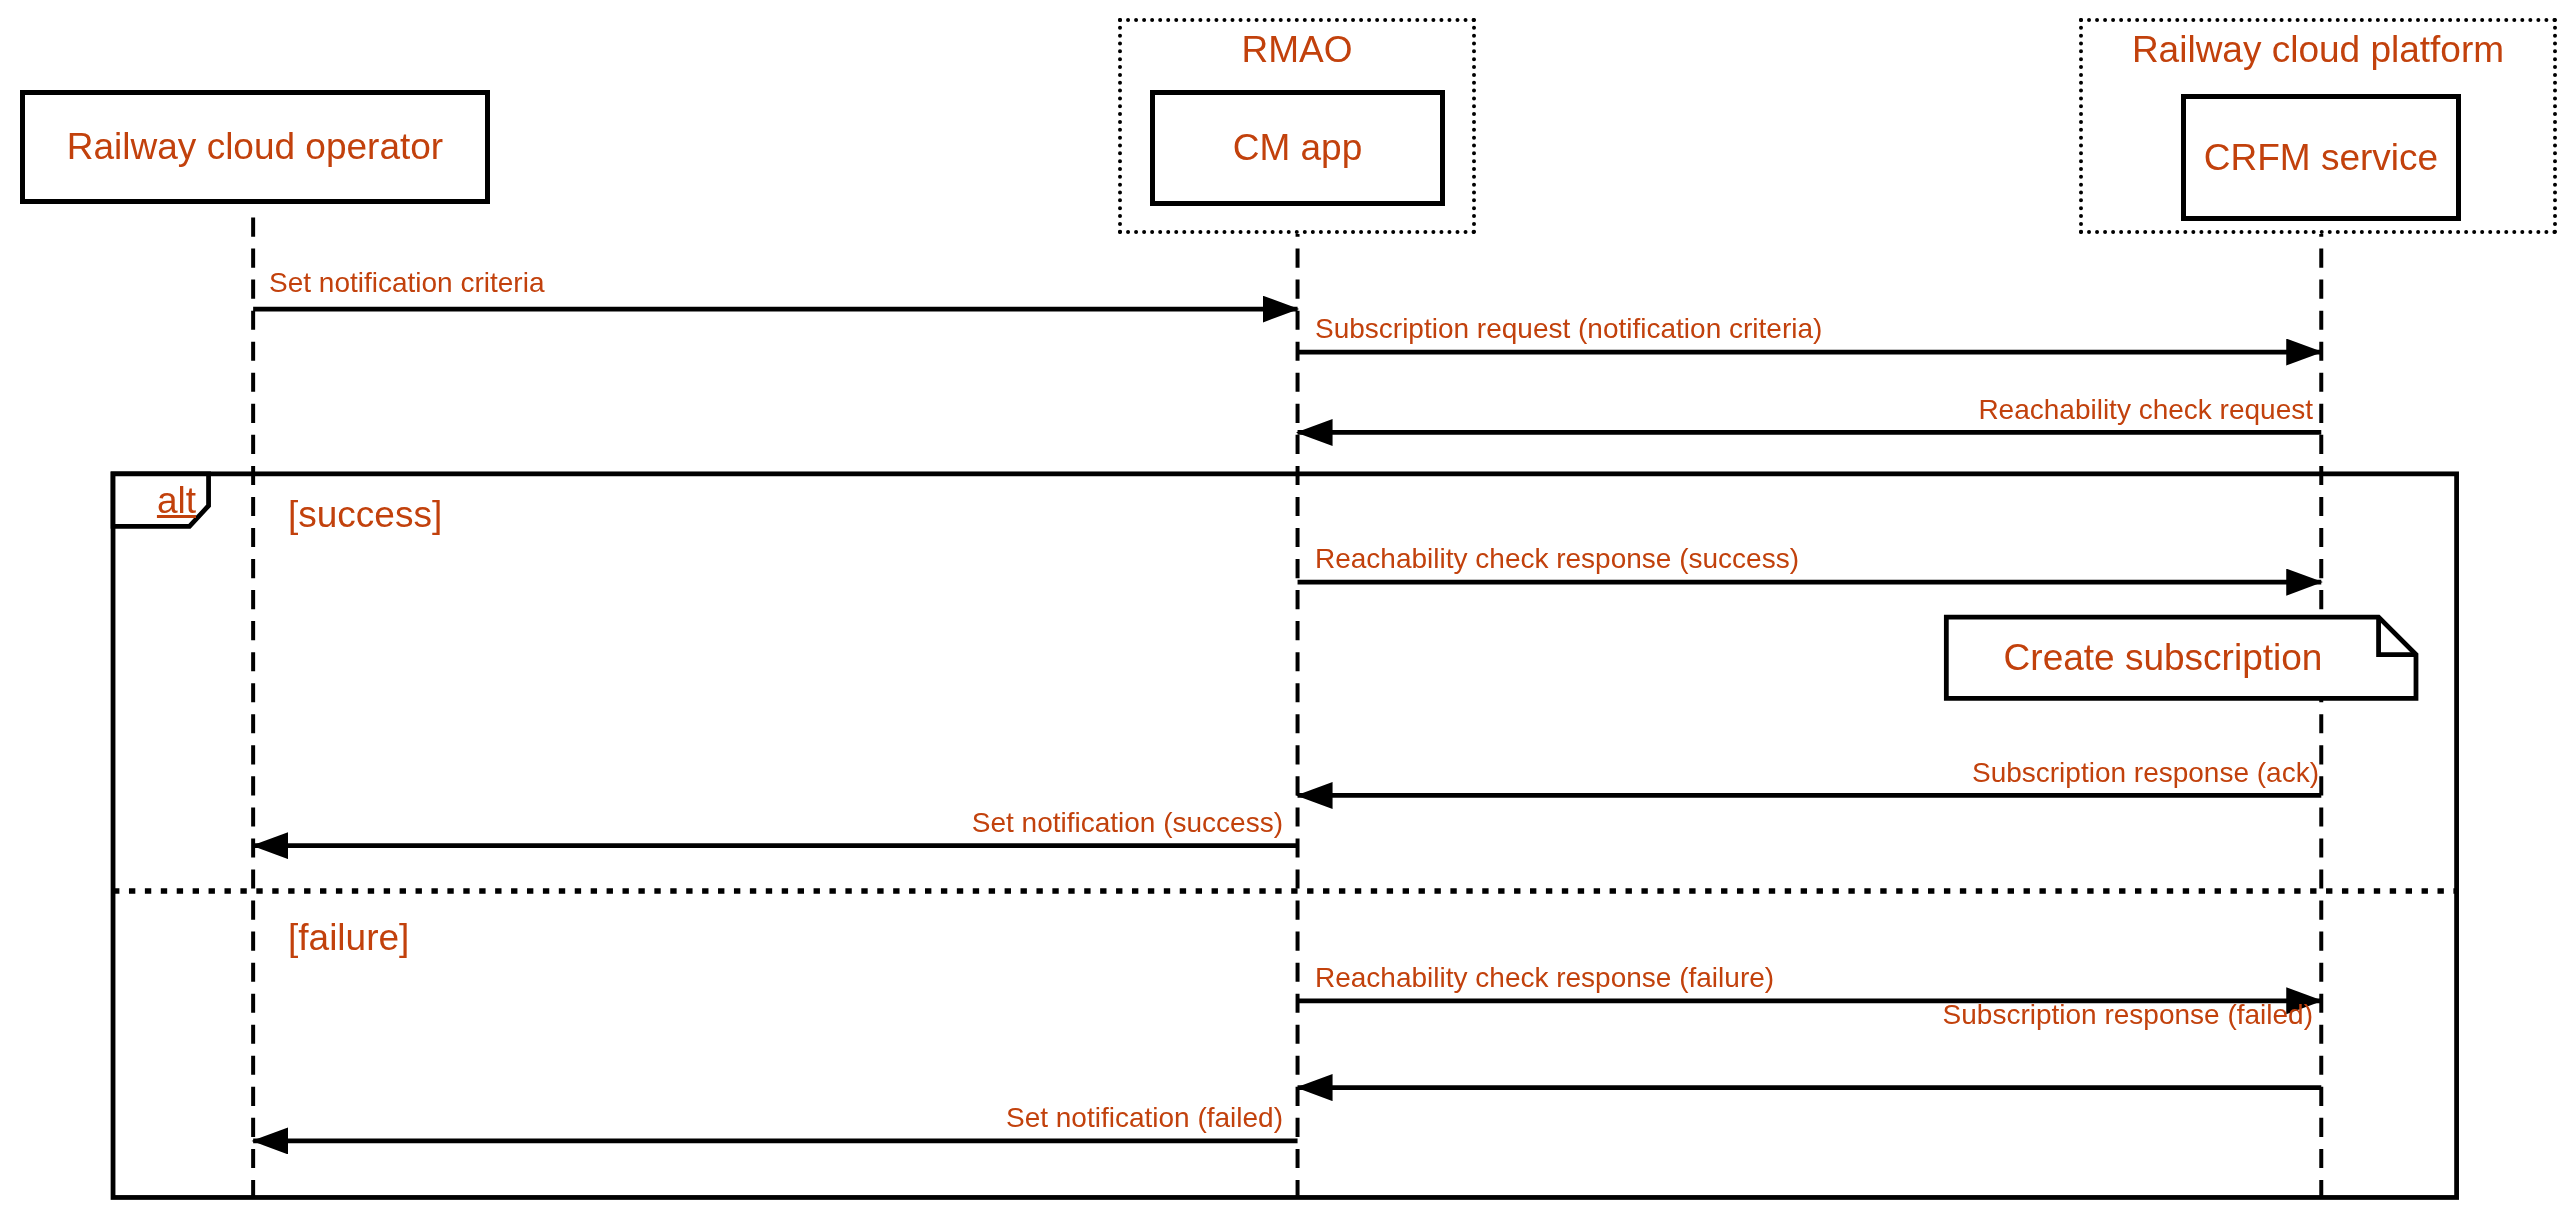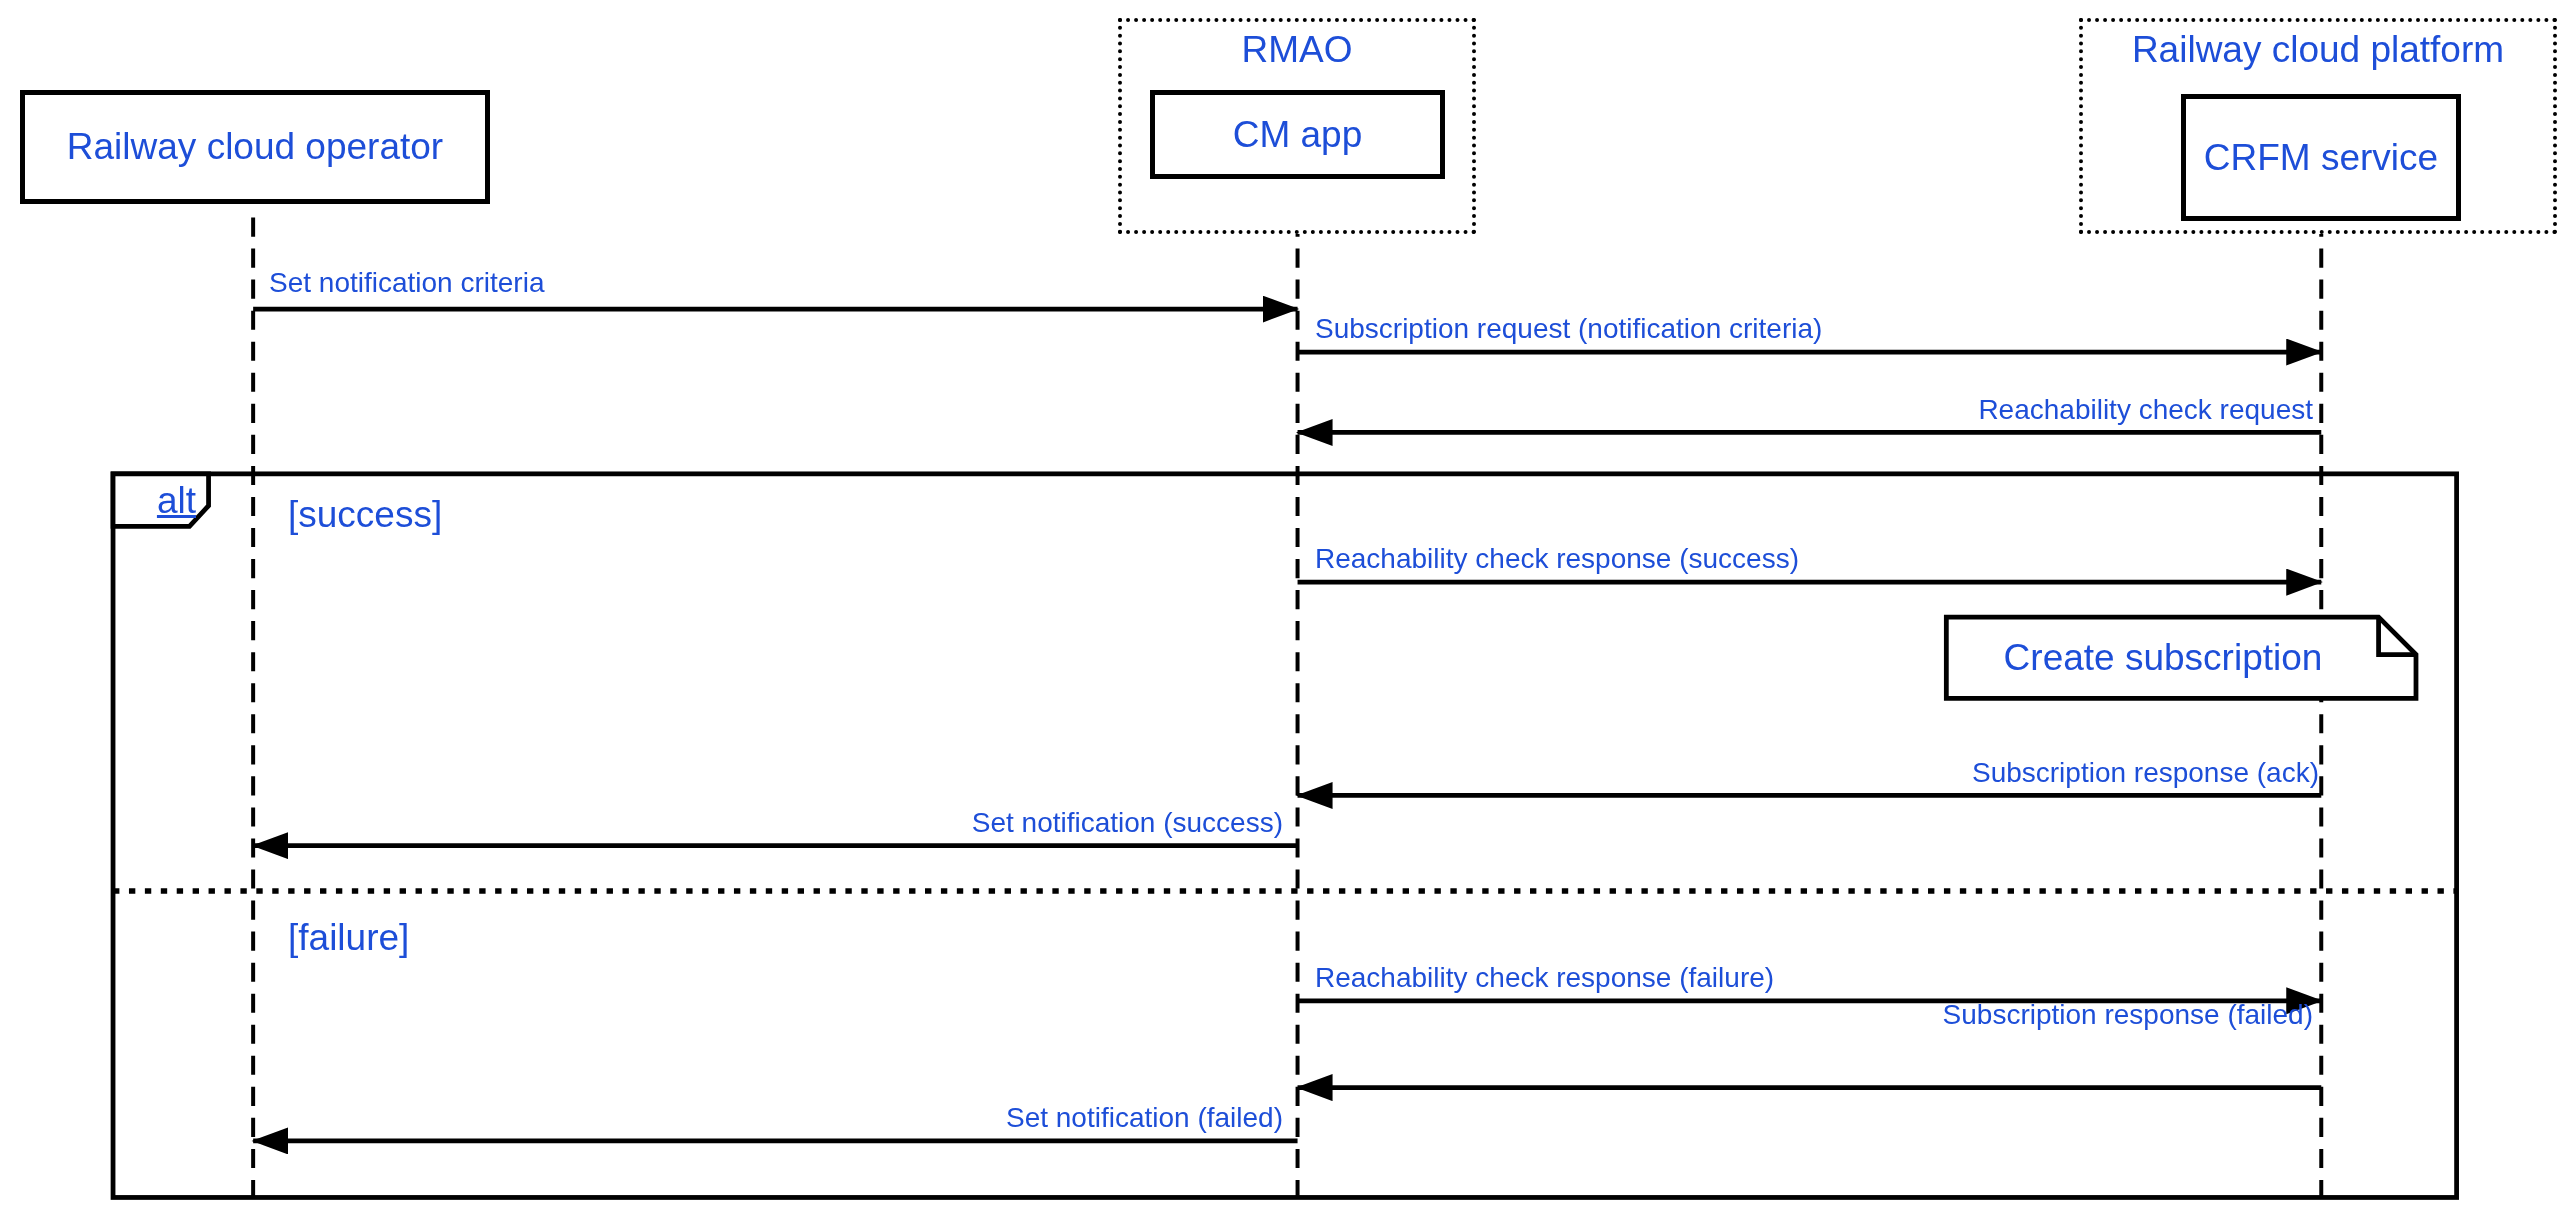"RMAO" .diagram { color: #1d4ed8 -> #c2410c }
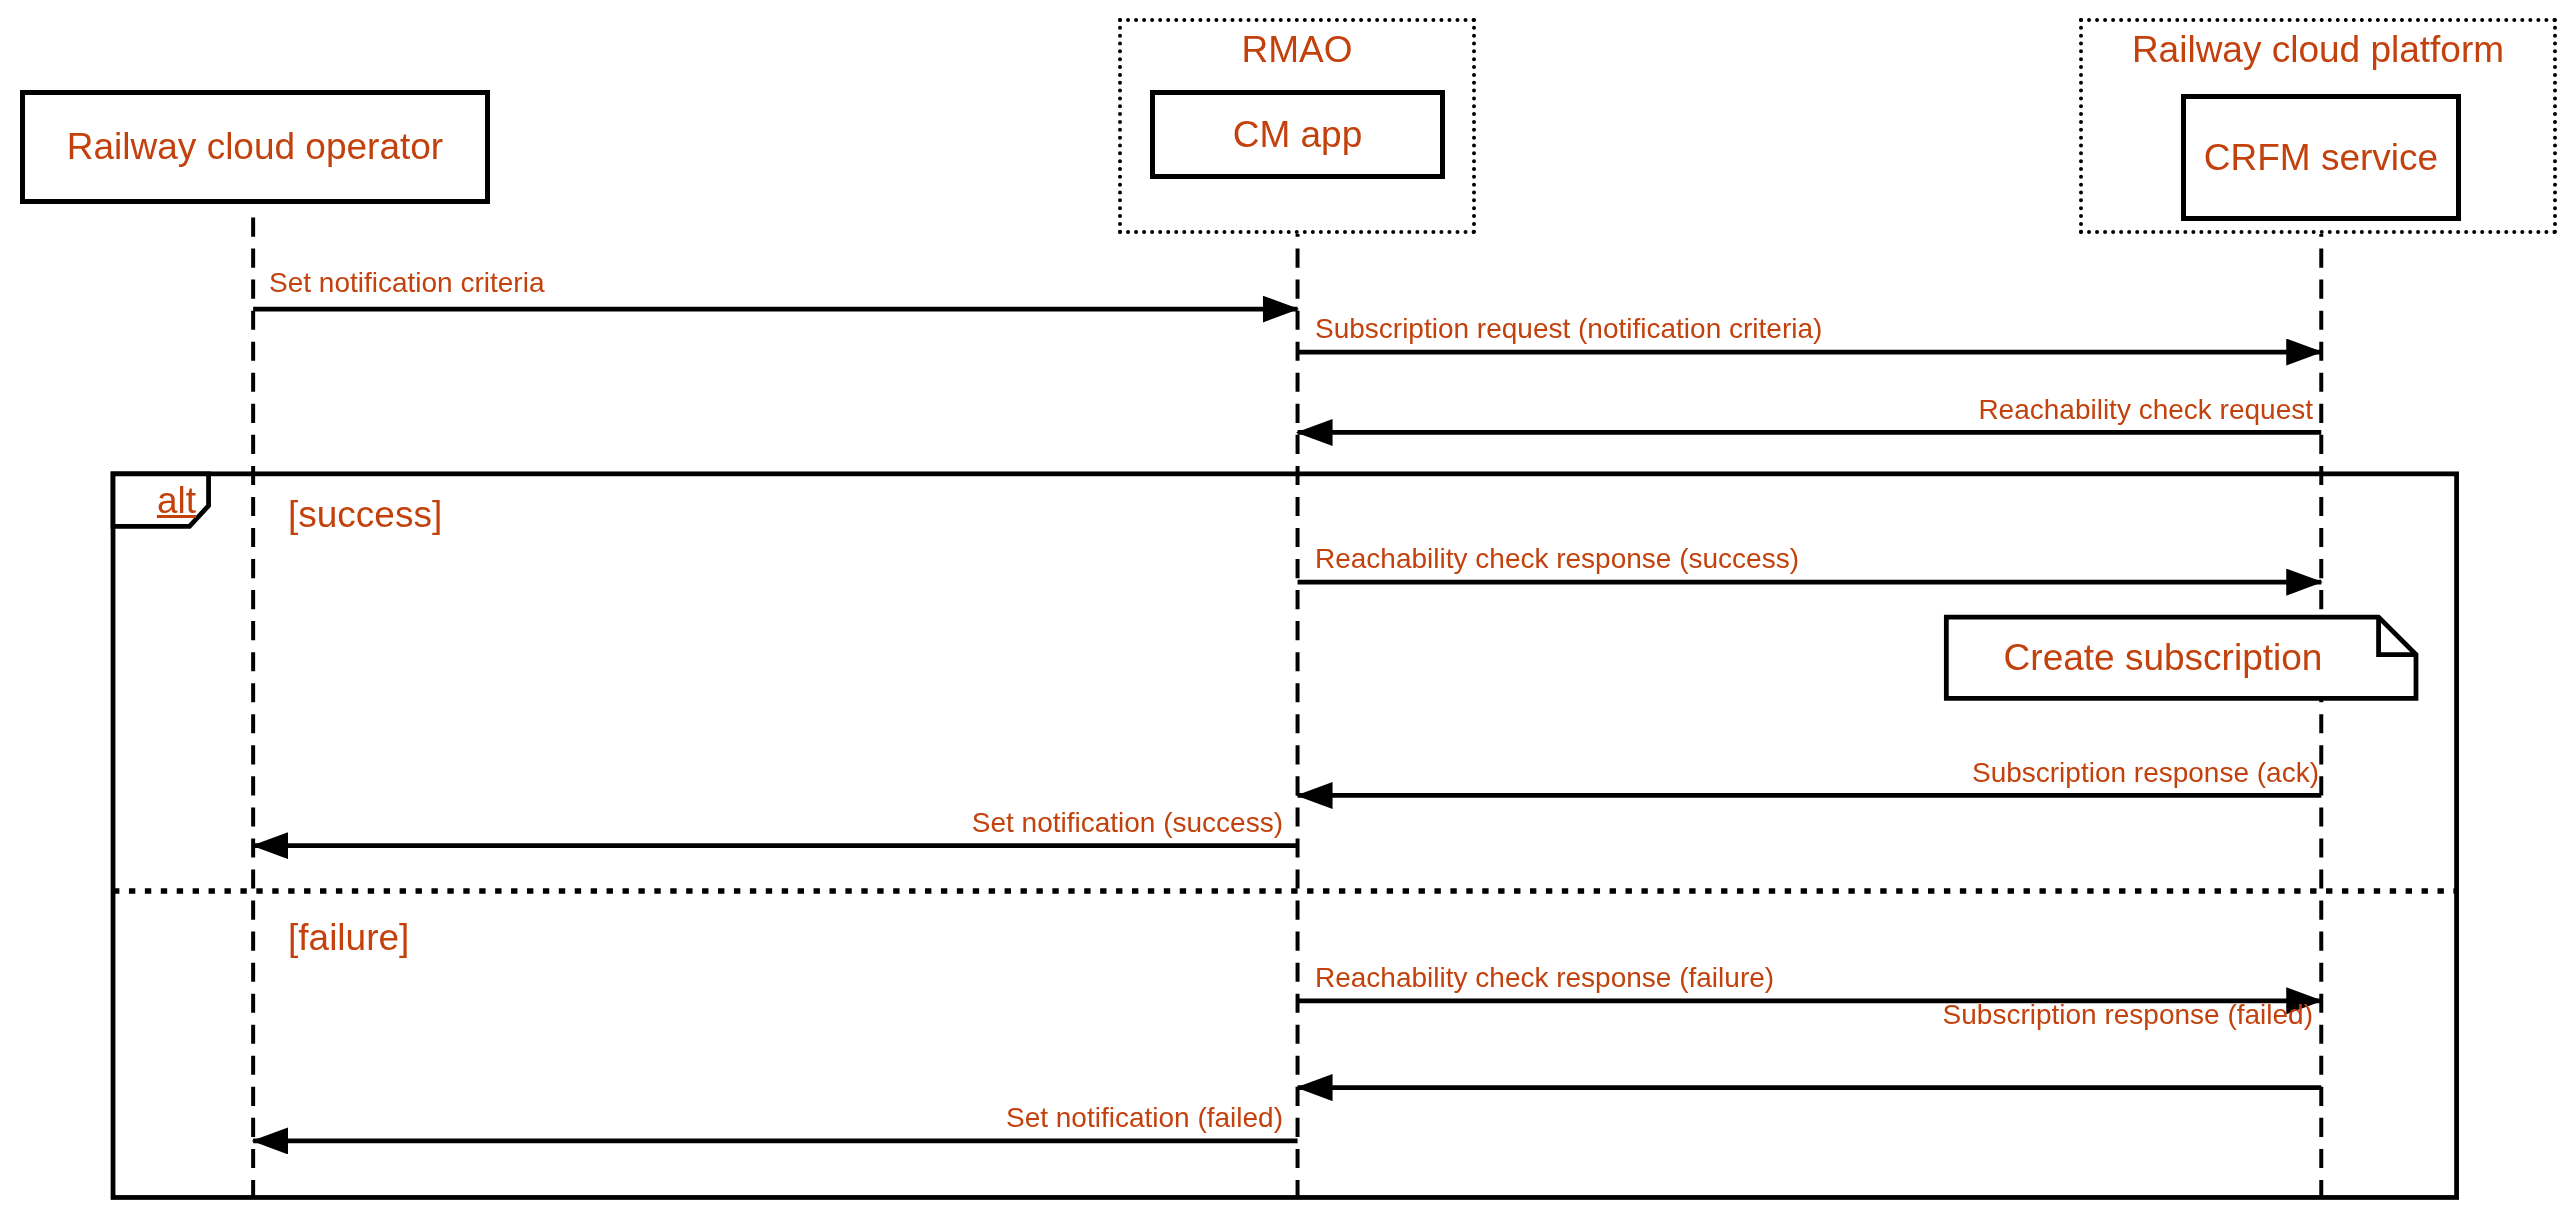"CM app" div.participant-box { height: 89px -> 116px }
